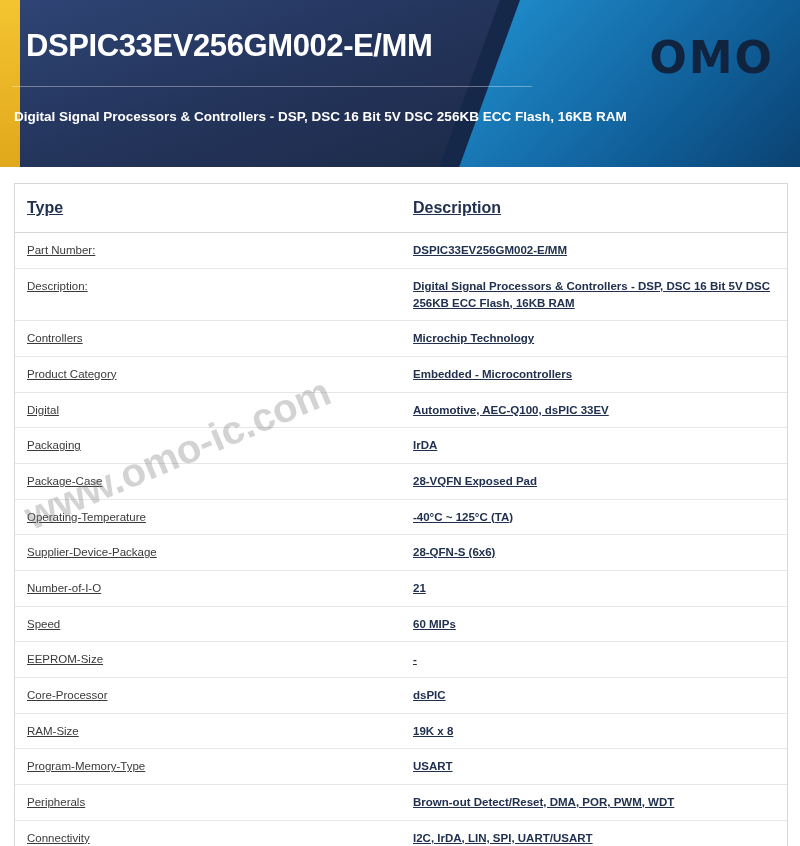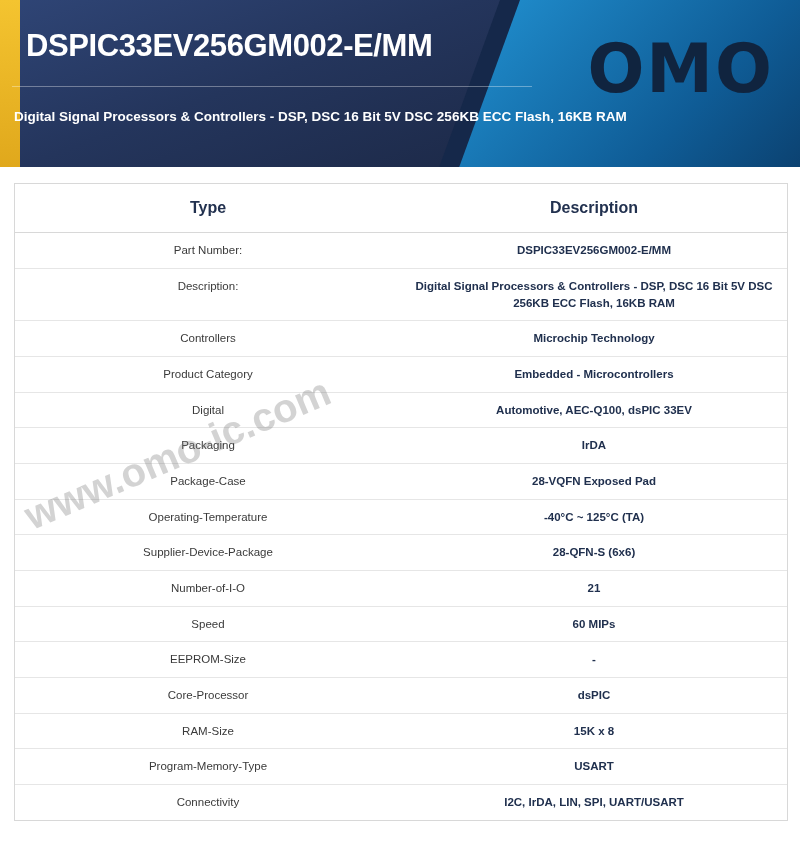"OMO" .logo { font-size: 67px -> 44px }
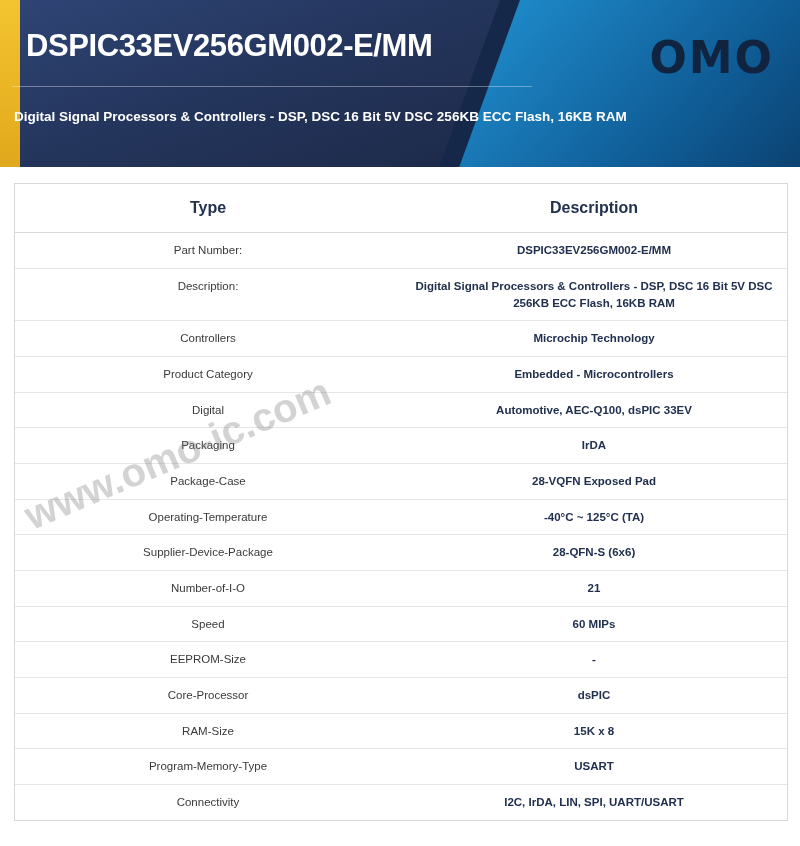"Type" th, td { text-align: center -> left; text-decoration: none -> underline }
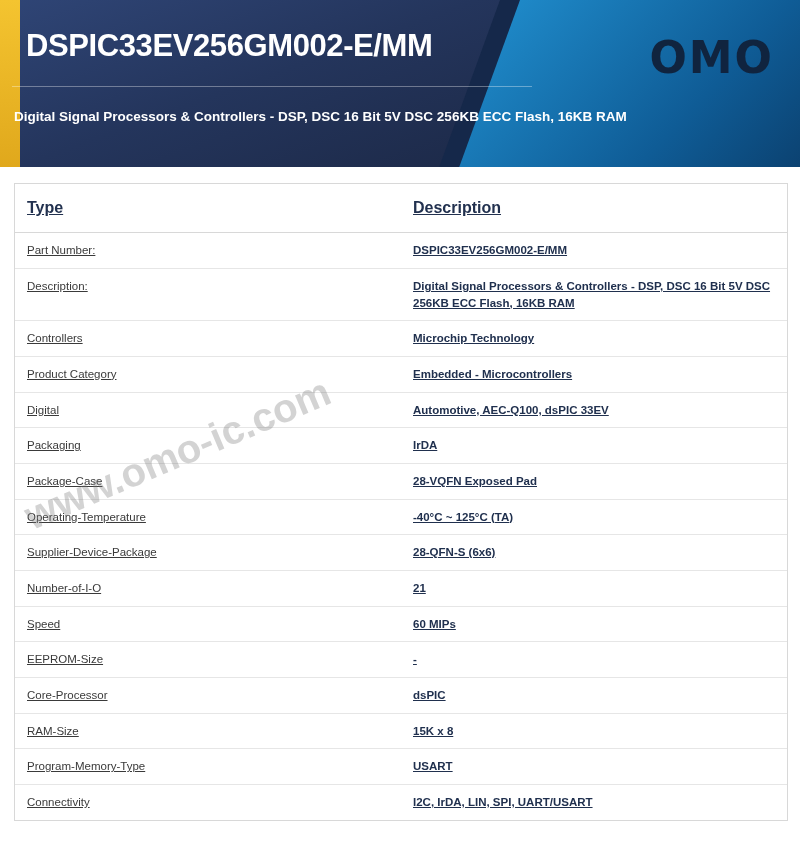"15K x 8" td.v { text: 15K -> 19K }
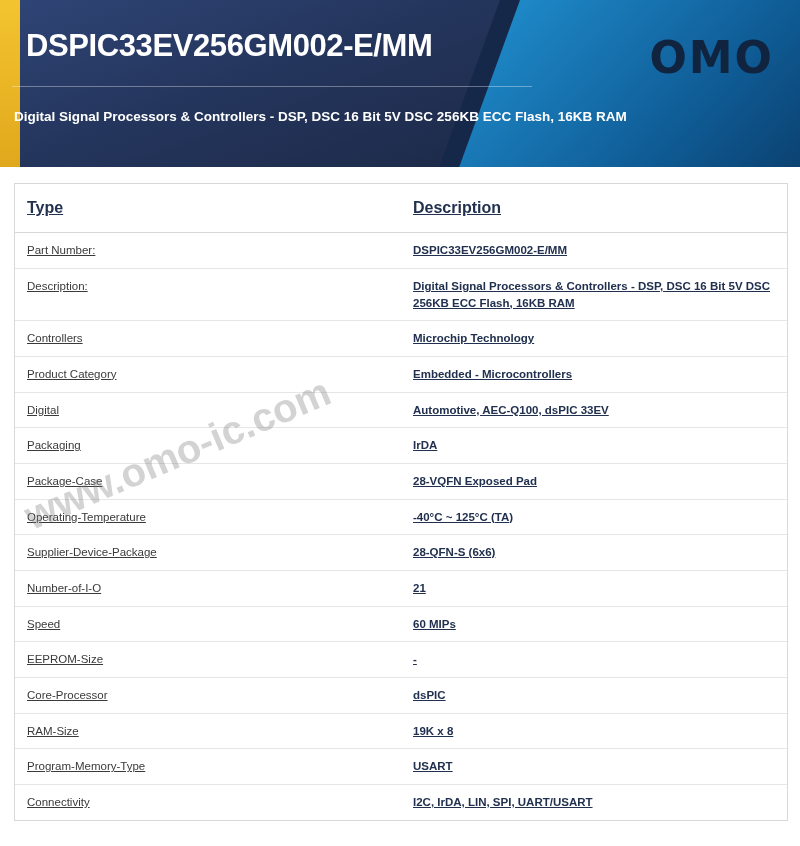"Peripherals" tr { html: none -> <tr> <td>Peripherals</td> <td>Brown-out Detect/Reset, DMA, POR, PWM, WDT</td> </tr> }
